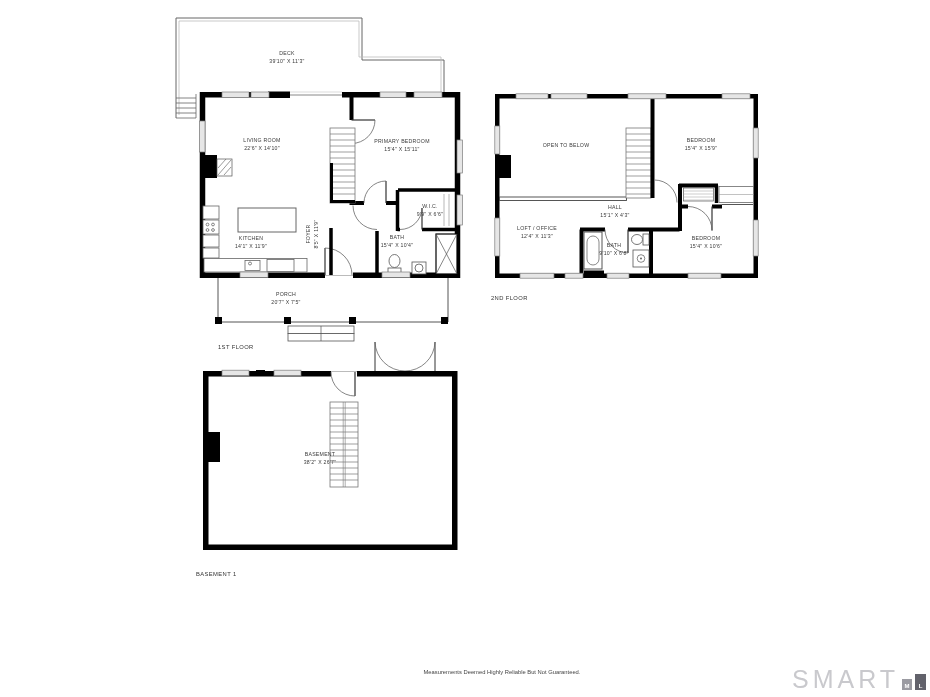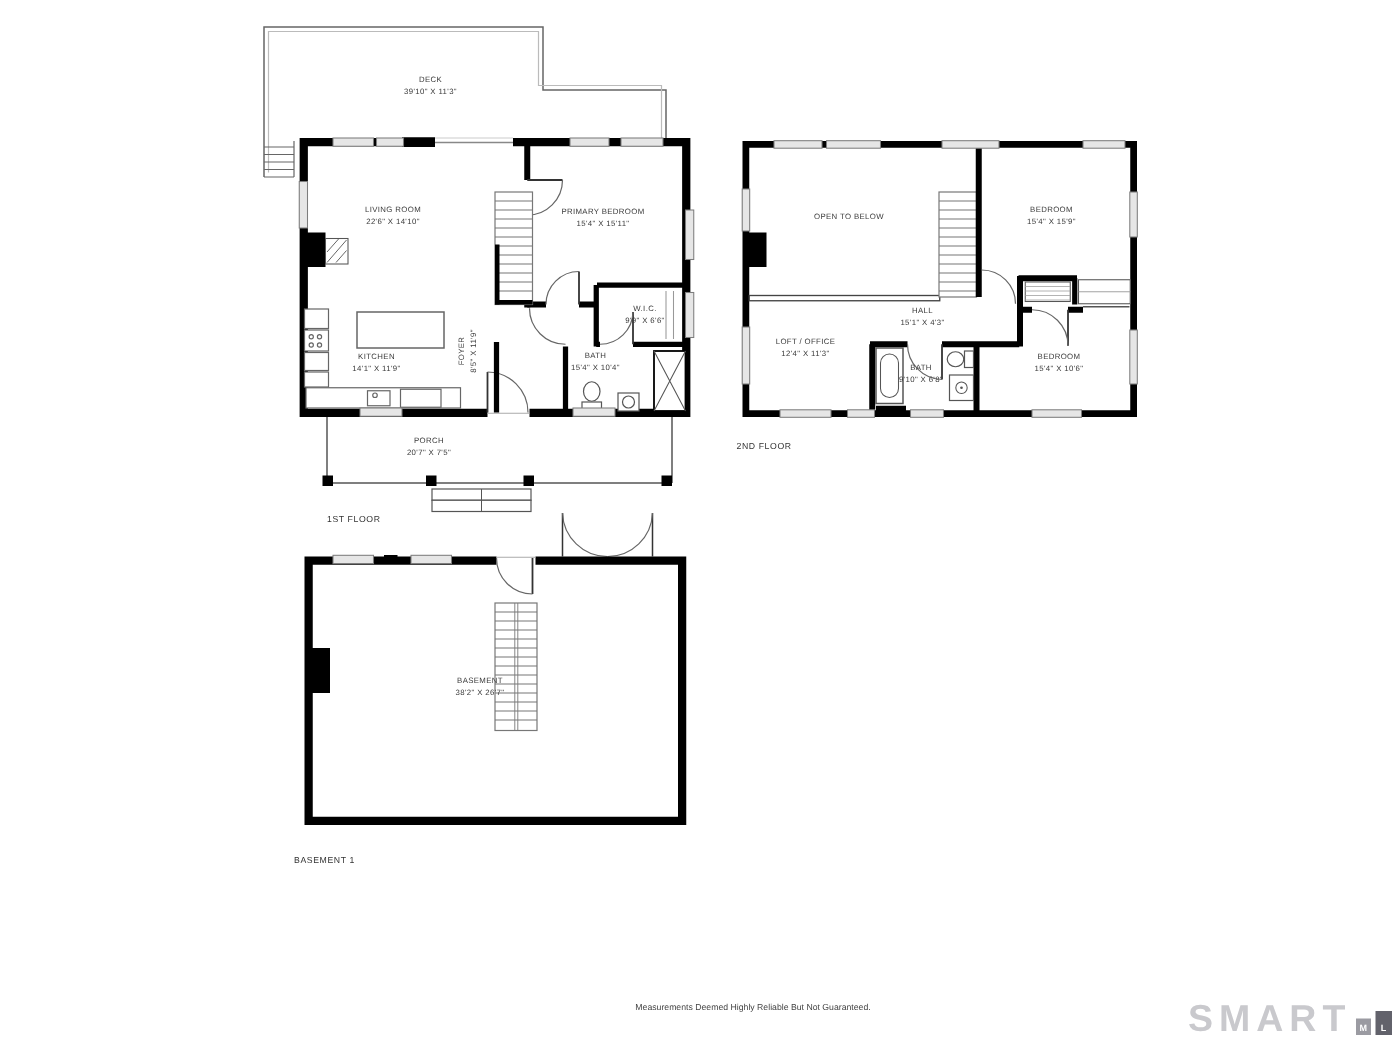"SMART" .logo .brand { font-weight: bold -> normal }
